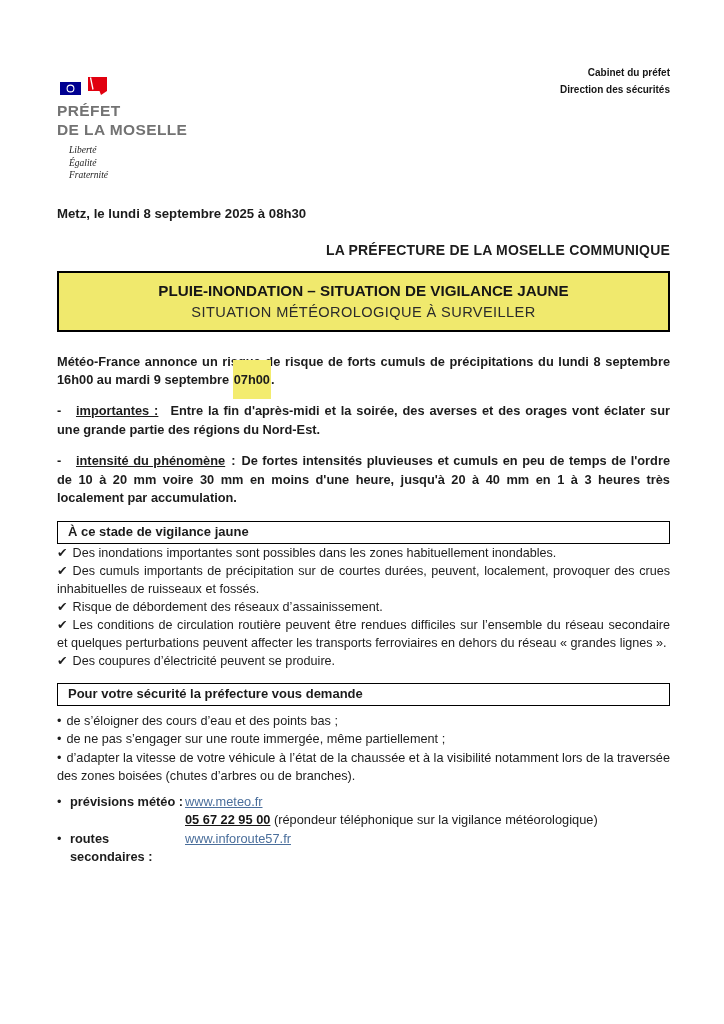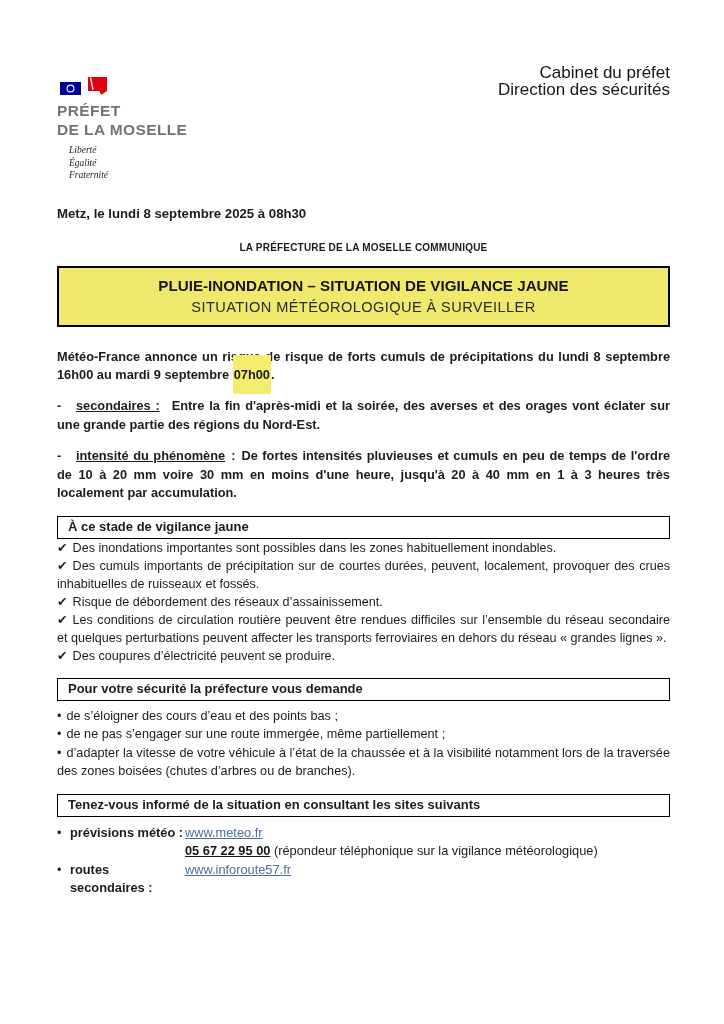"Cabinet du préfet" .office { font-size: 17px -> 10px; font-weight: normal -> bold }
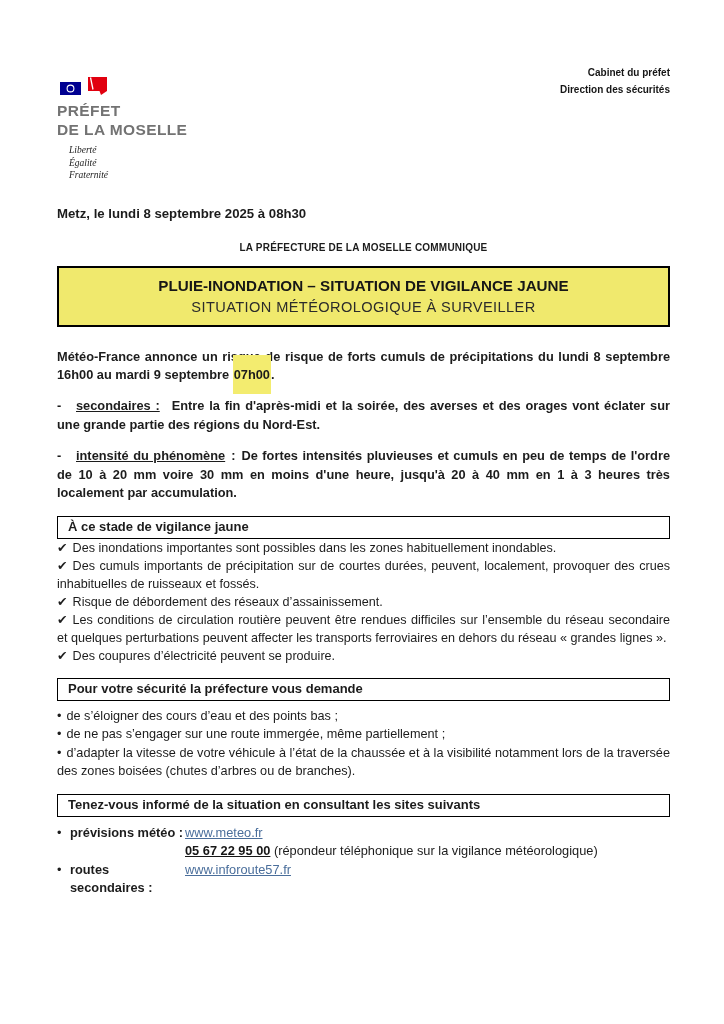"LA PRÉFECTURE DE LA MOSELLE" .communique-title { font-size: 10px -> 14px; text-align: center -> right }
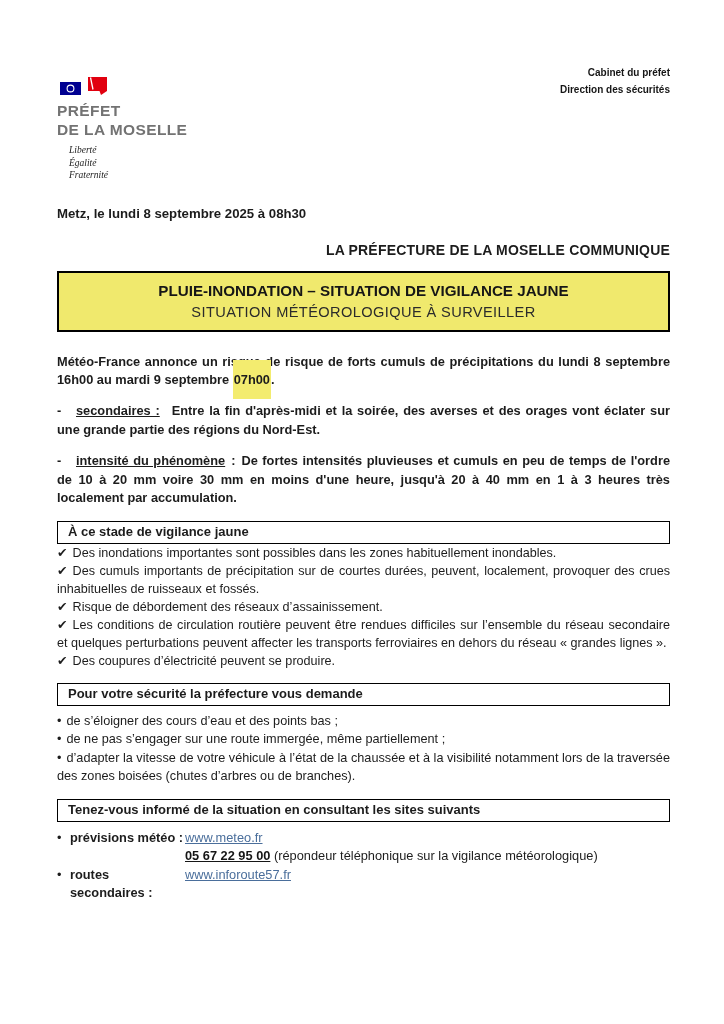"secondaires :" span.lbl { text: secondaires -> importantes }
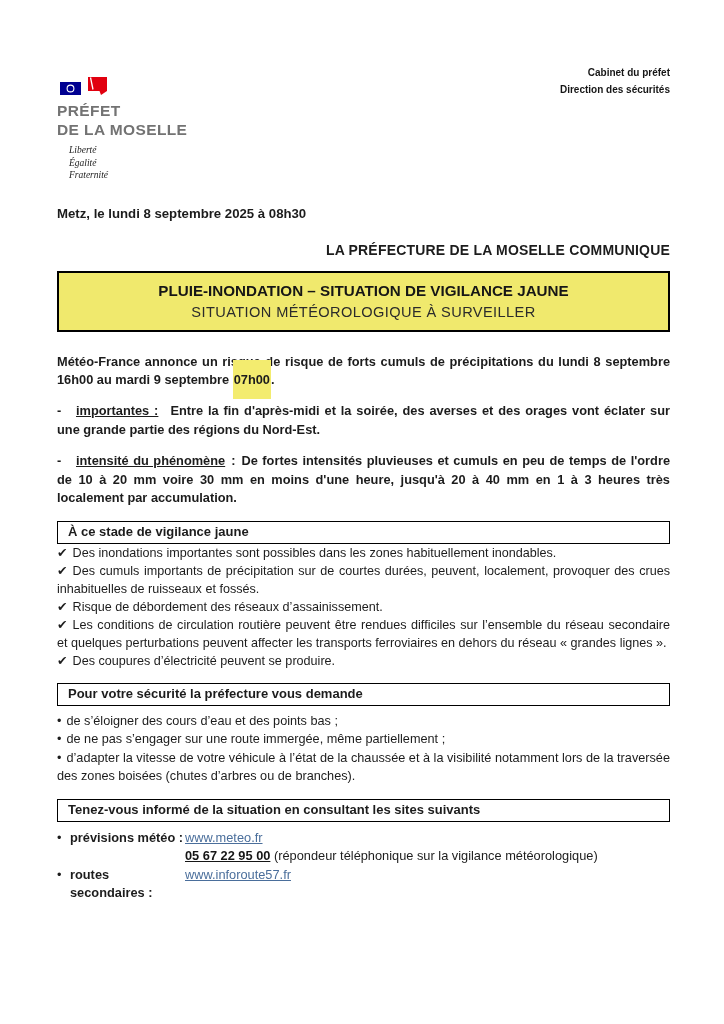"Tenez-vous informé de la situation" div.section-box { html: <div>Tenez-vous informé de la situation en consultant les sites suivants</div> -> none }
